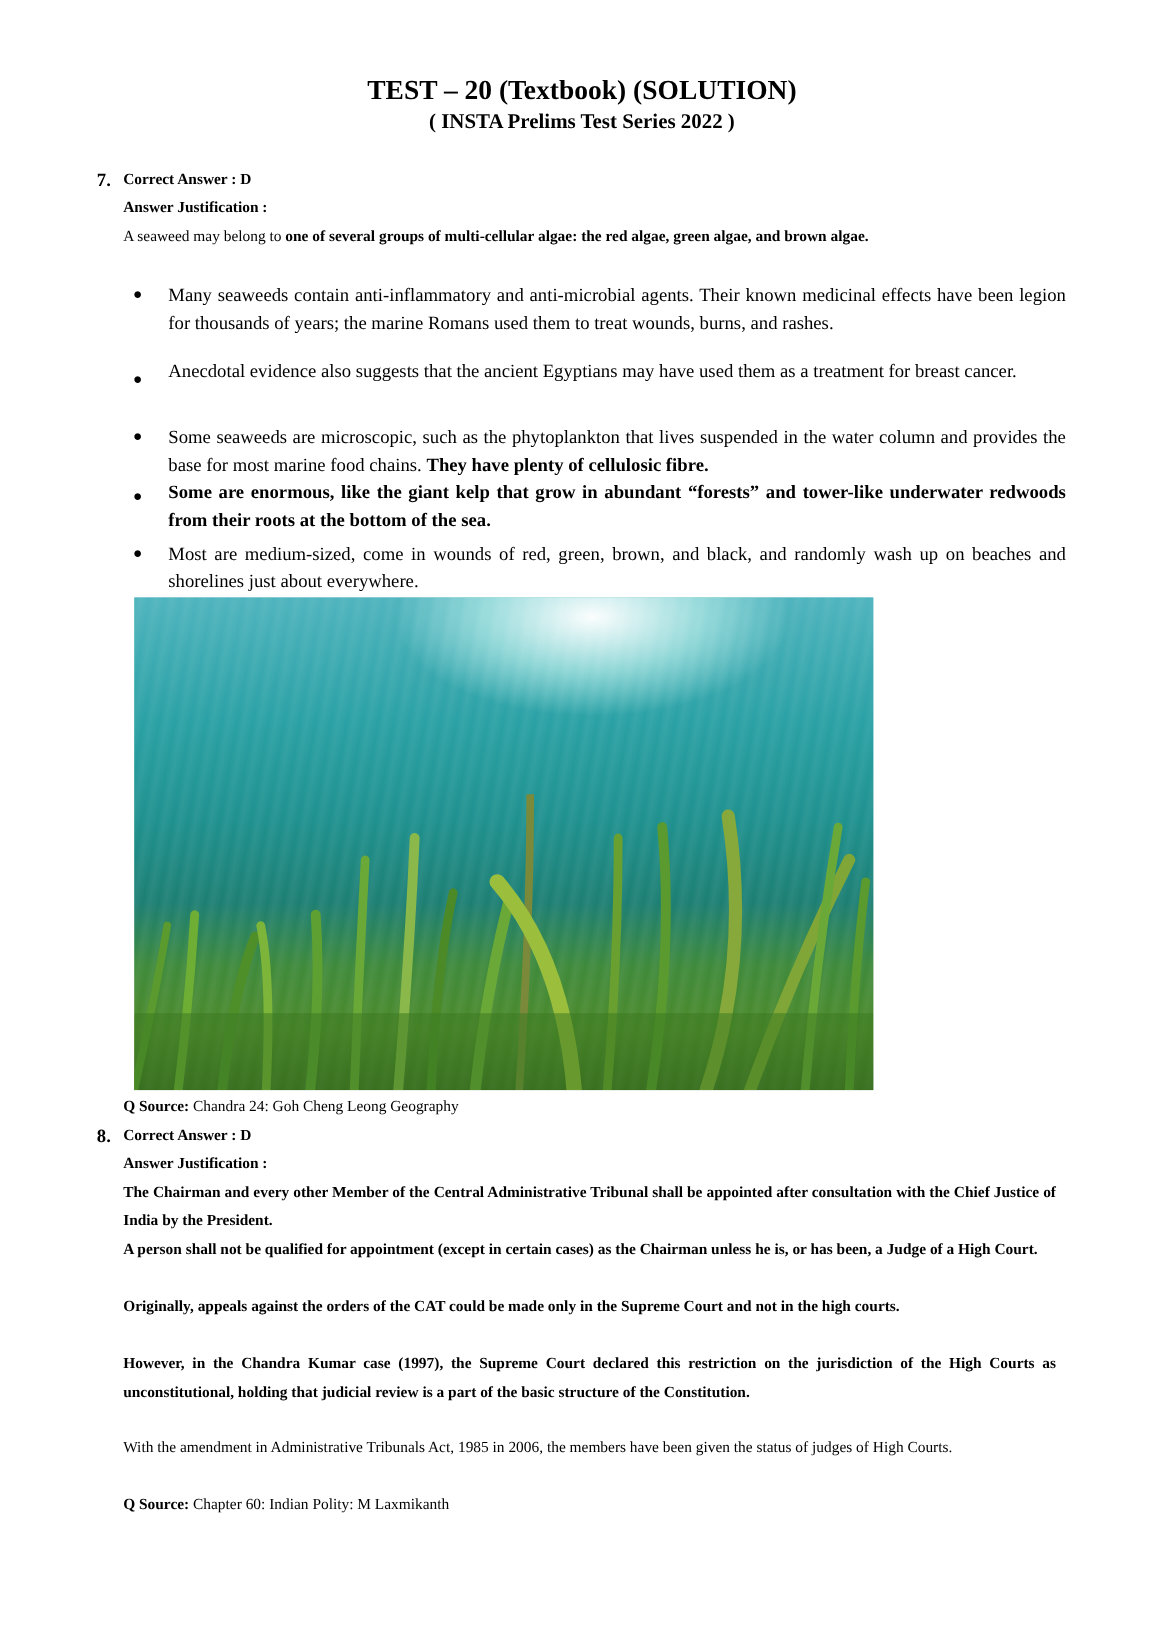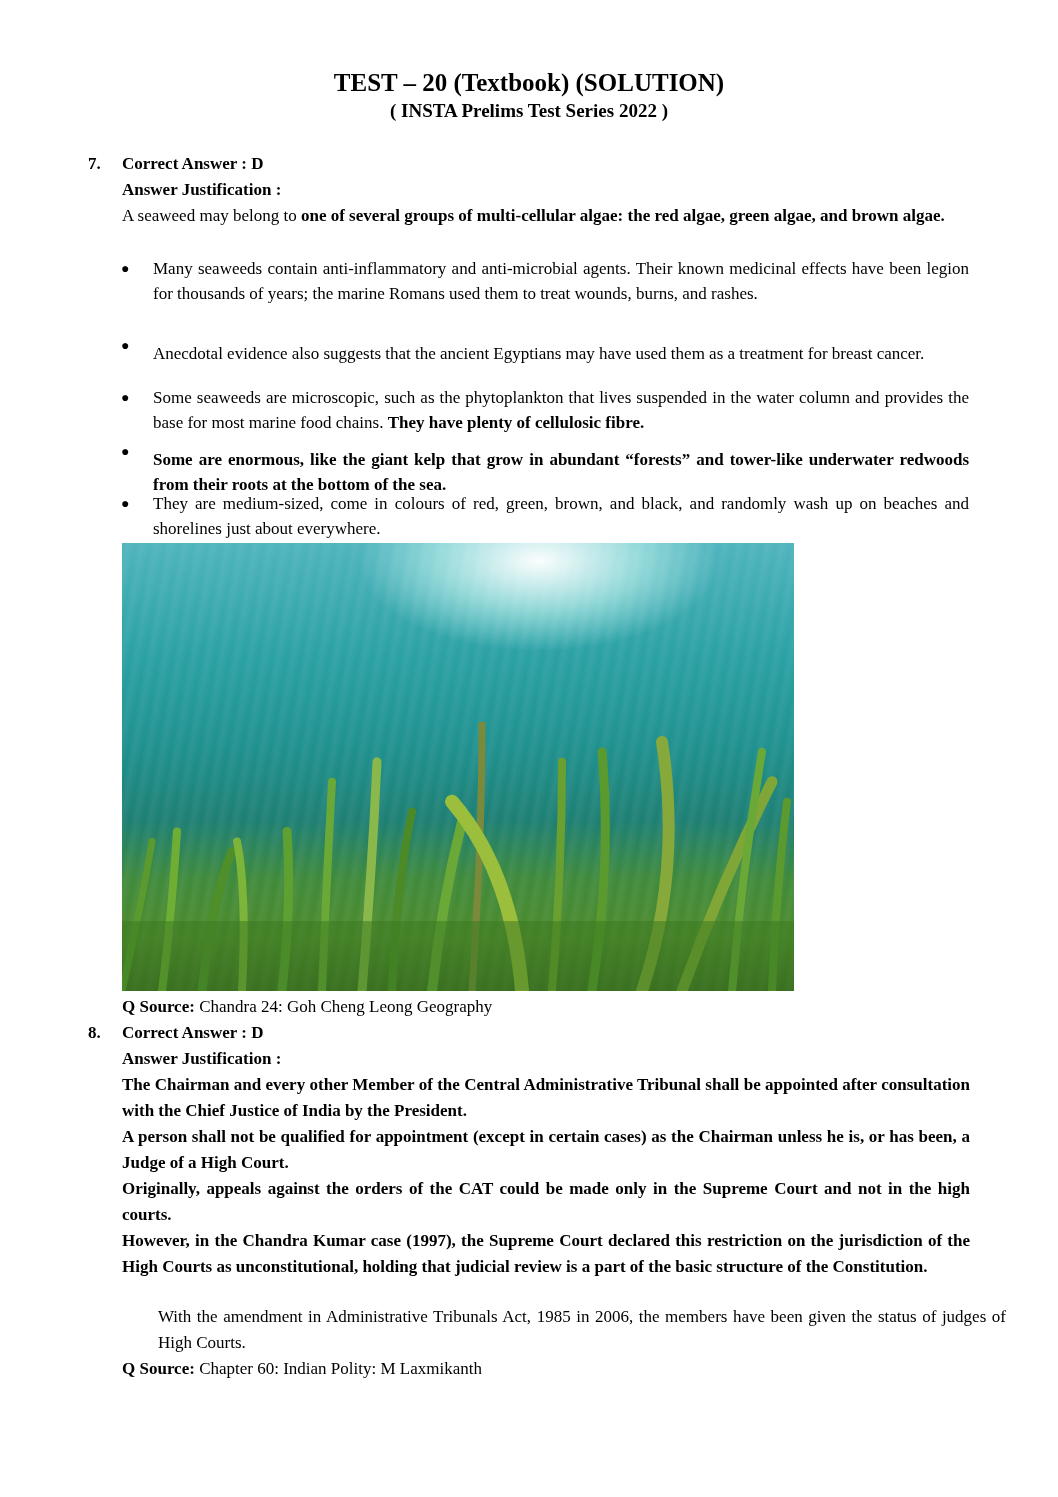"Correct Answer : D" .p { font-size: 17px -> 14px; left: 122px -> 112px }
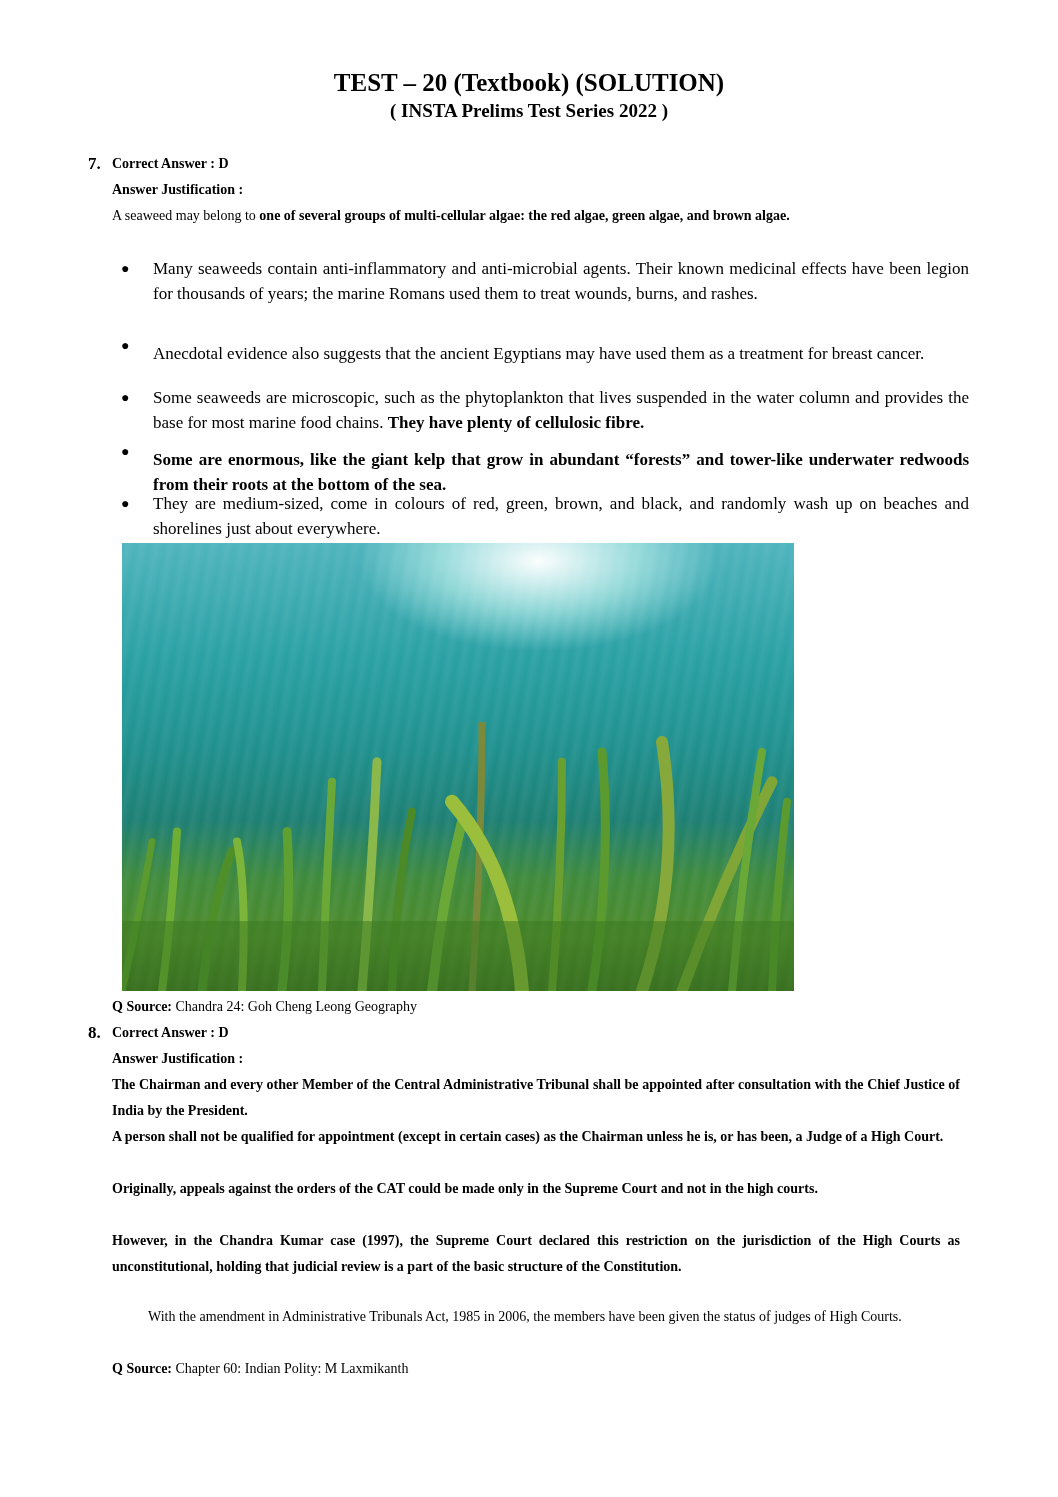"Anecdotal evidence also suggests that" div.bullet { top: 342px -> 326px }
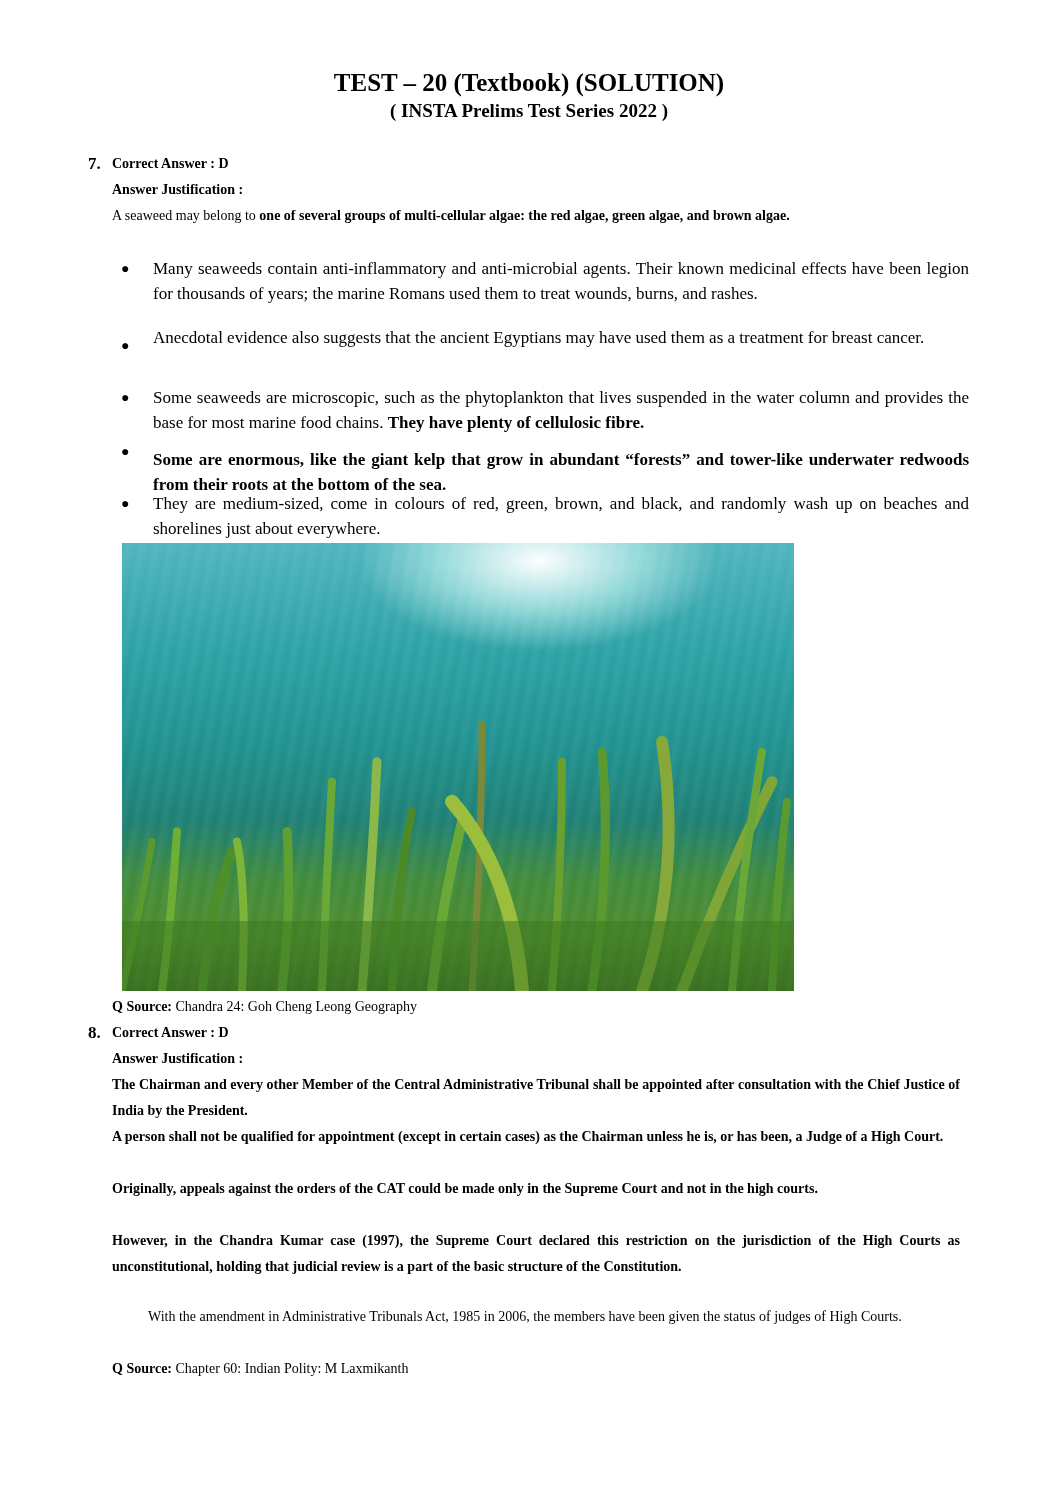"Some are enormous, like the" div.bullet { top: 448px -> 436px }
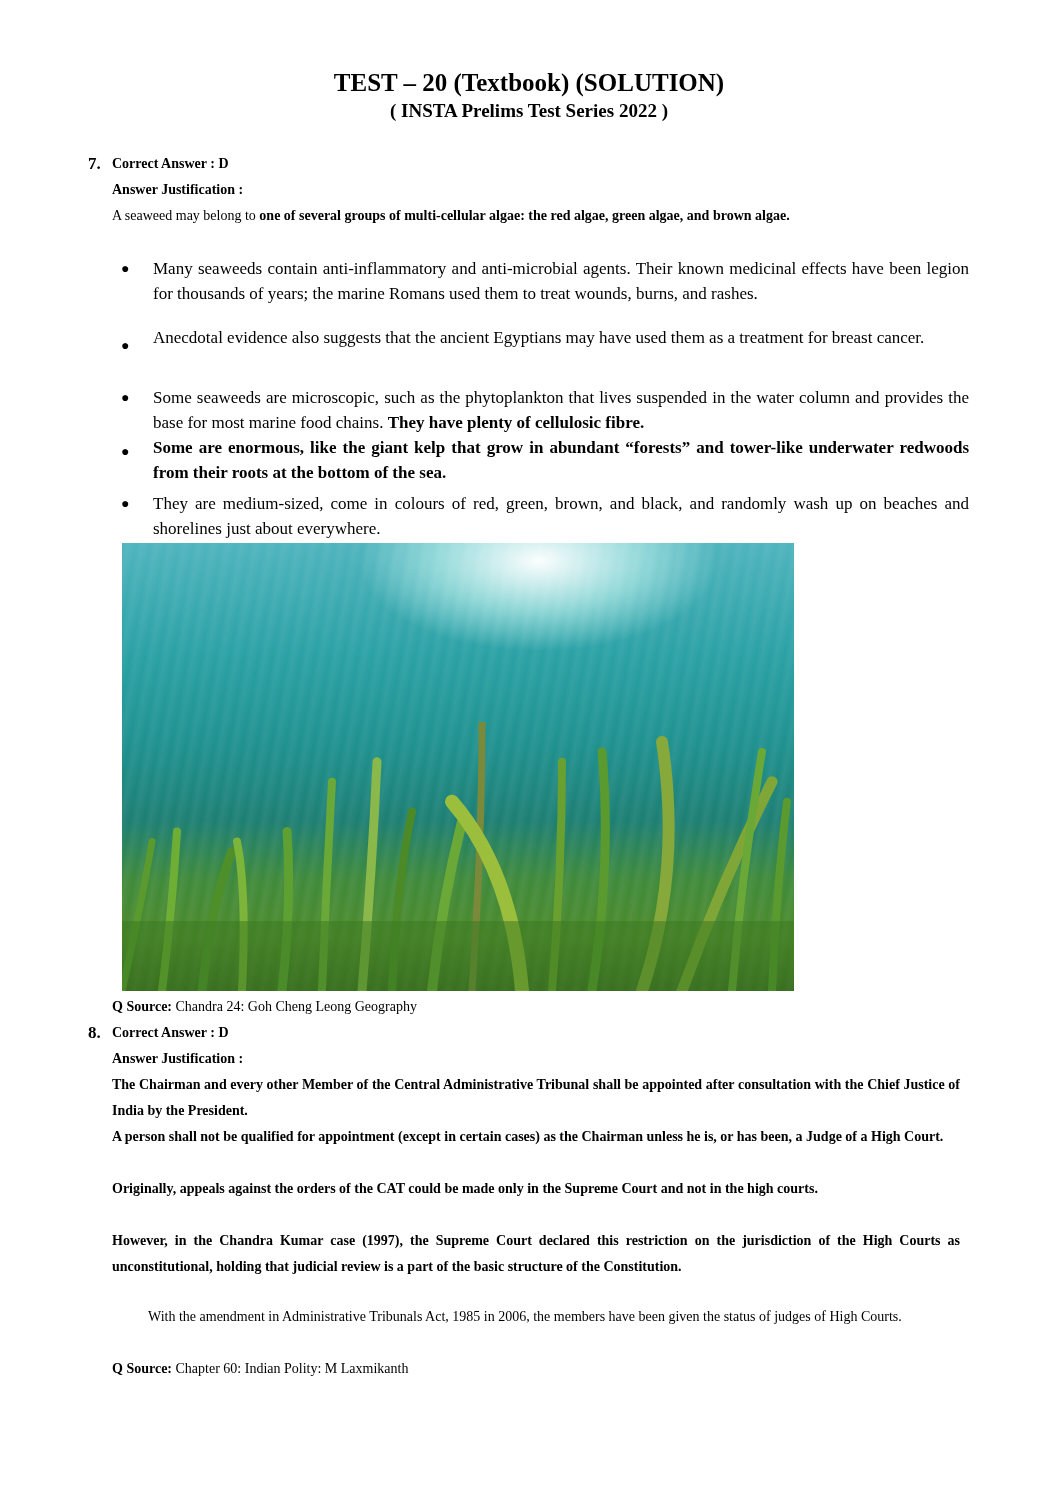"They are medium-sized, come in" span { text: They are medium-sized, come in colours -> Most are medium-sized, come in wounds }
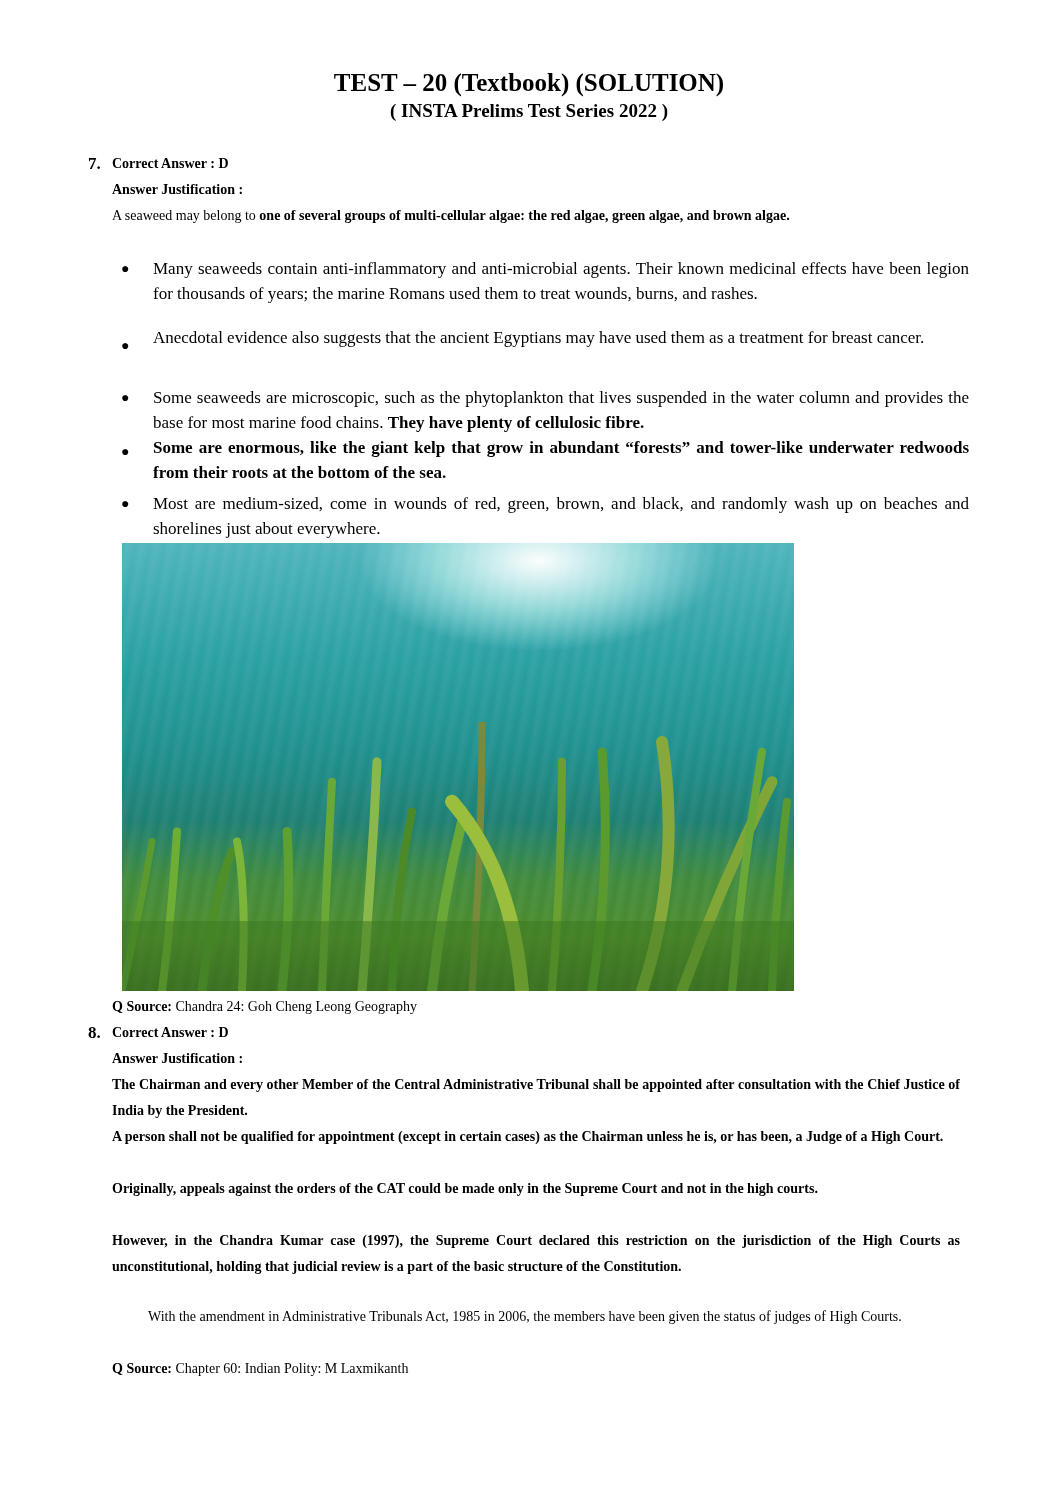"With the amendment in Administrative" div.p { margin-left: 36px -> none }
